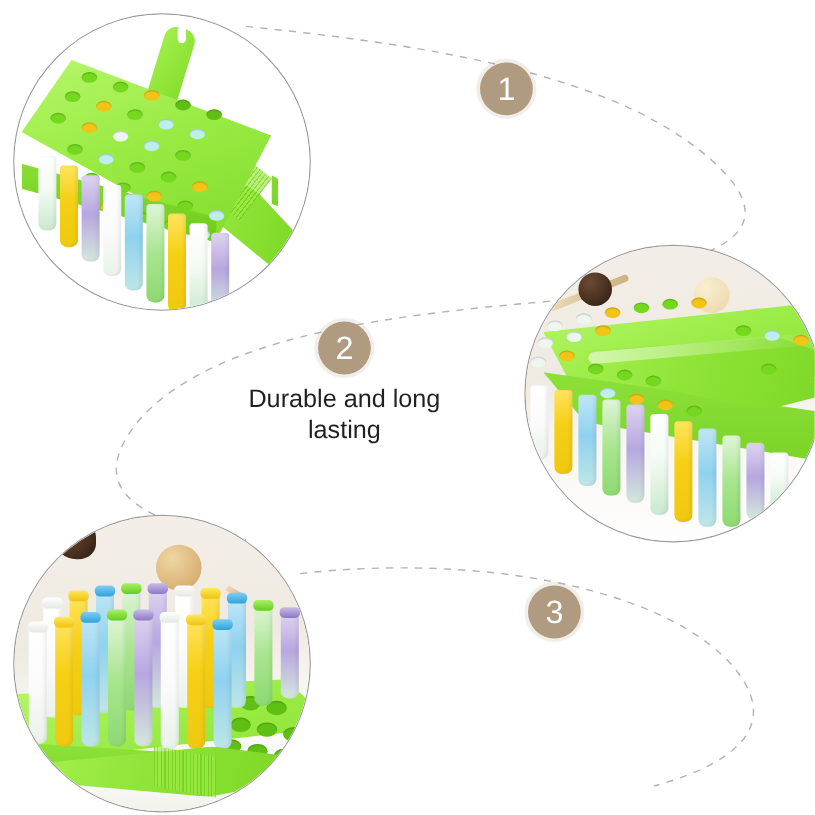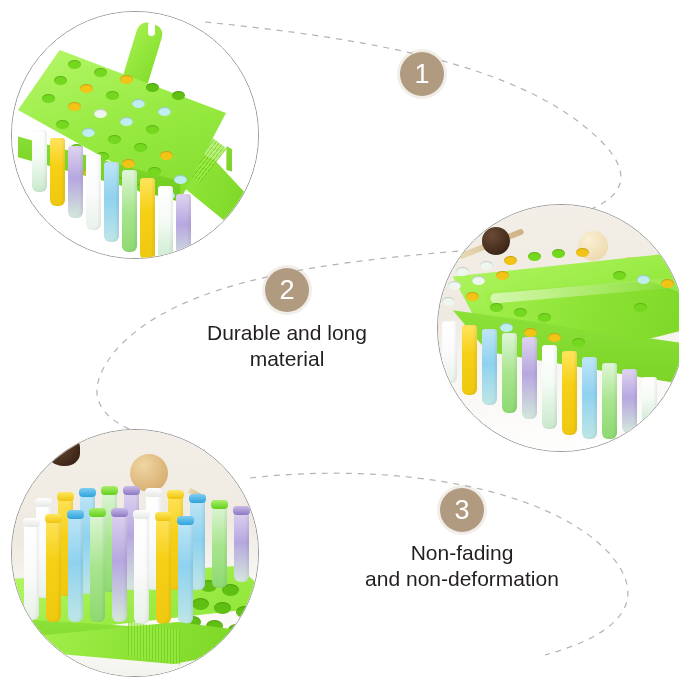"Durable and long" div.feature-text { text: material -> lasting }
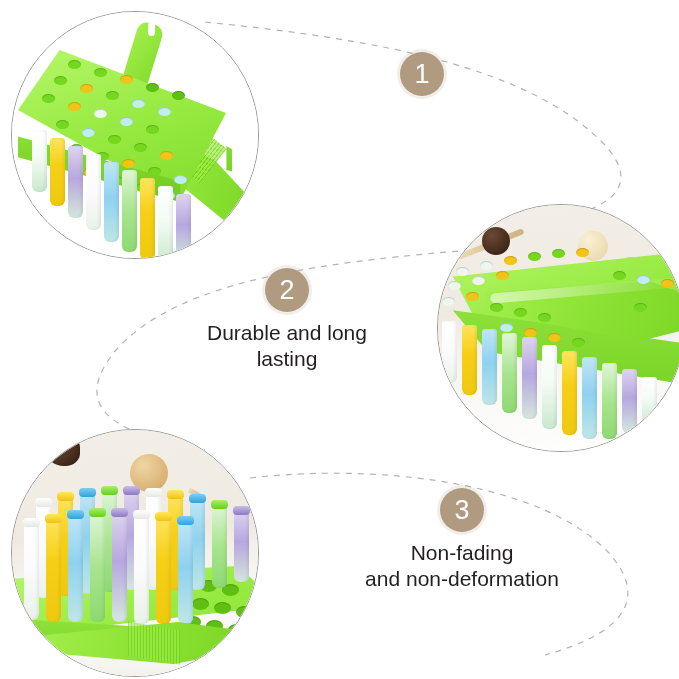"Non-fading" div.feature-text { html: <div>Non-fading and non-deformation</div> -> none }
